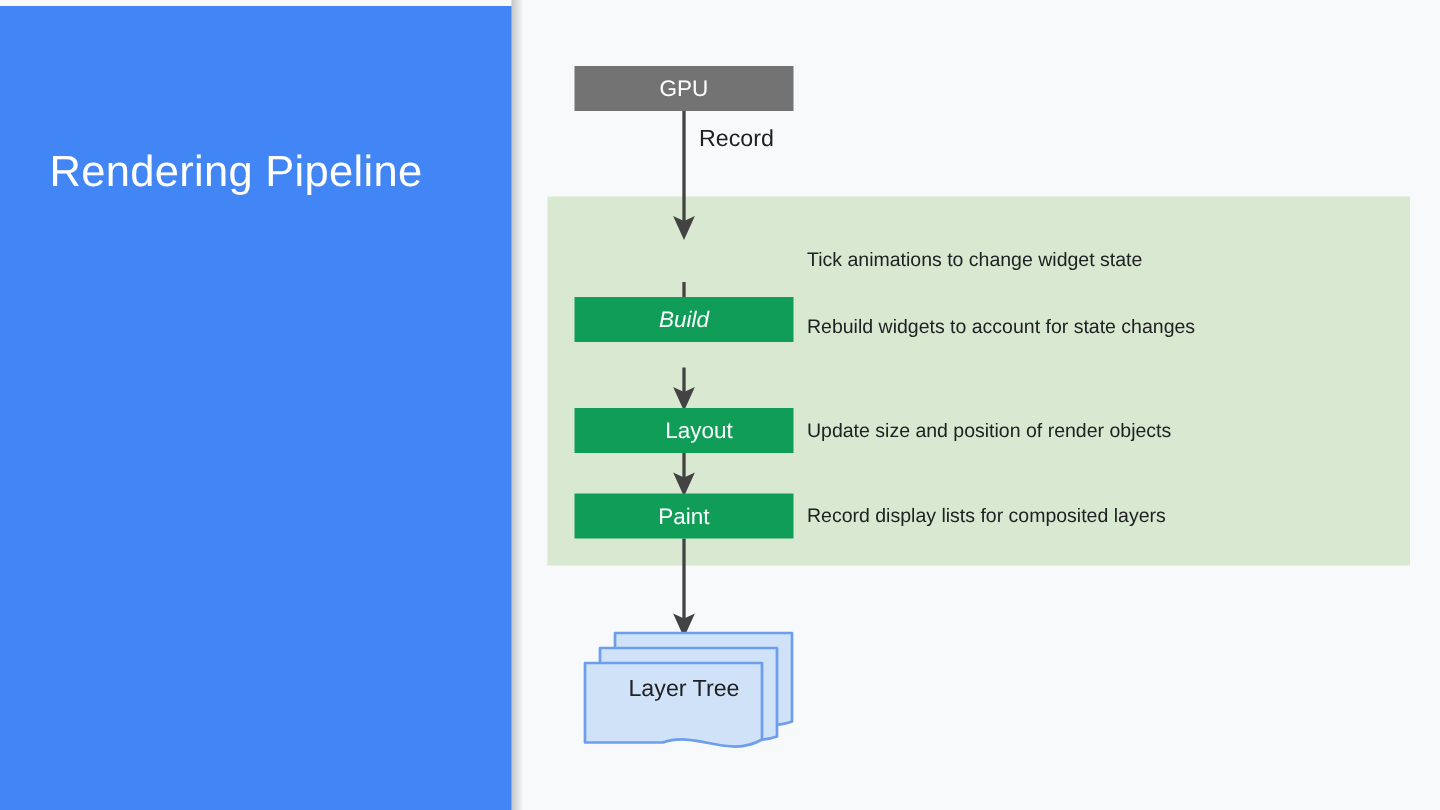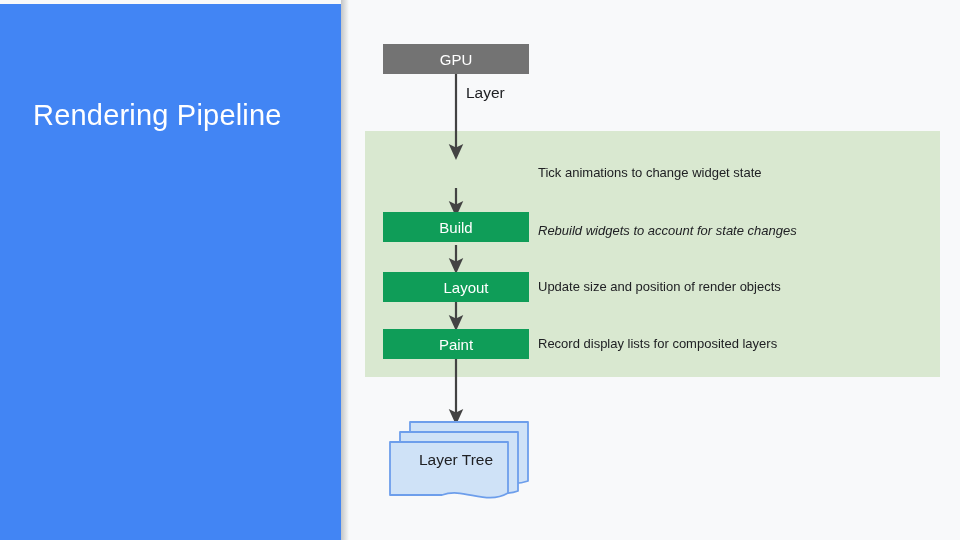"Layer" div.vsync-label { text: Layer -> Record }
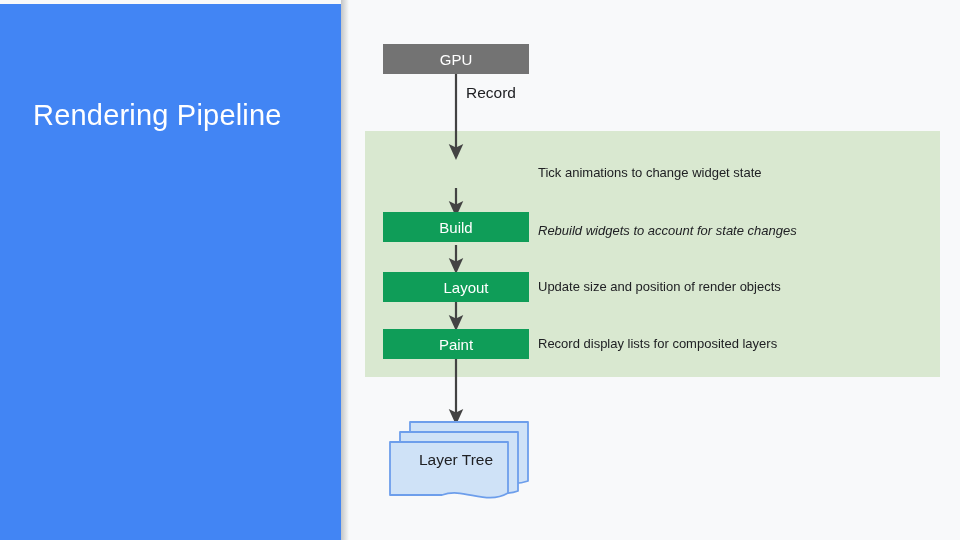"Build" .n-build { font-style: none -> italic; top: 212px -> 198px }
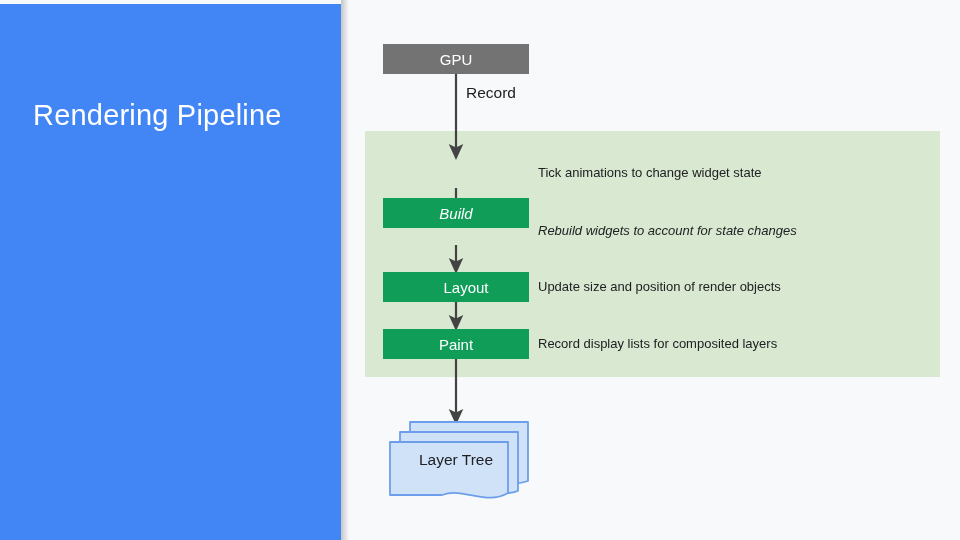"Rebuild widgets to account for" .d-build { font-style: italic -> none; top: 216px -> 203px }
